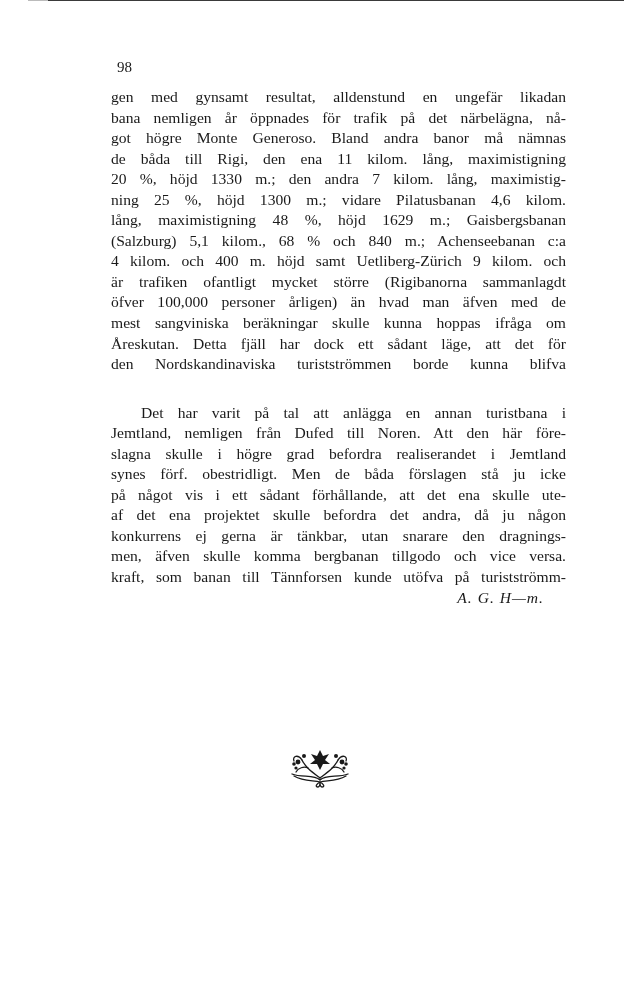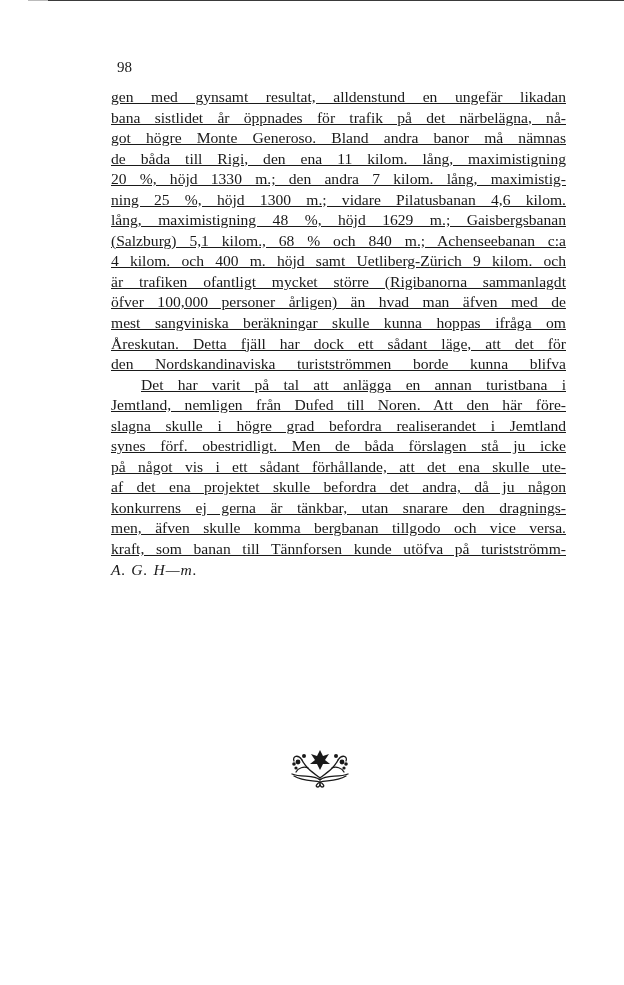"gen med gynsamt resultat, alldenstund" .line { text-decoration: underline -> none }
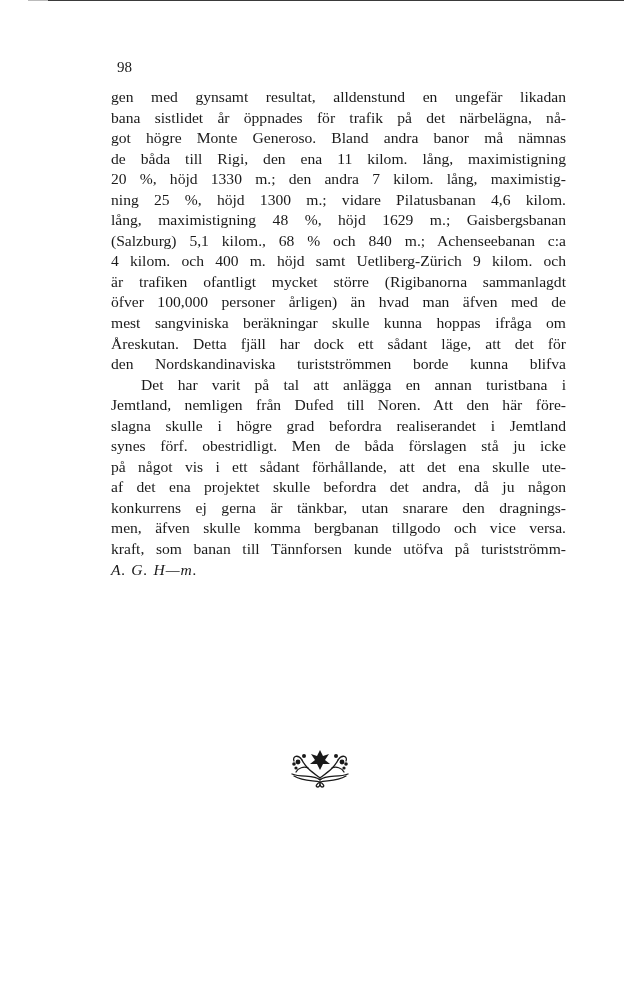"bana sistlidet år öppnades för" span.line { text: sistlidet -> nemligen }
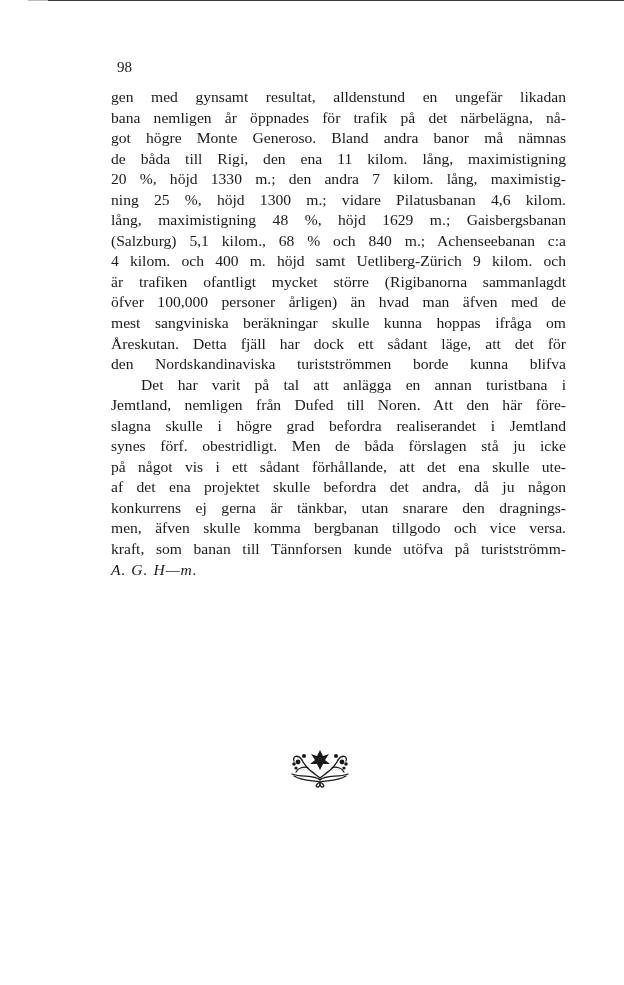"Det har varit på tal" .line.indent { margin-top: none -> 28px }
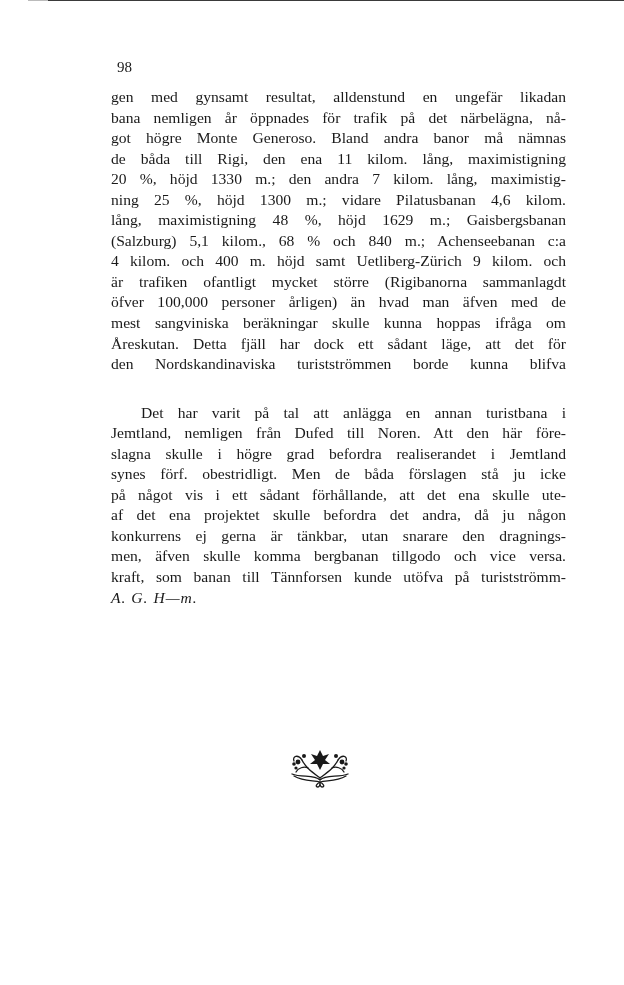"A. G. H—m." .signature { text-align: none -> right }
